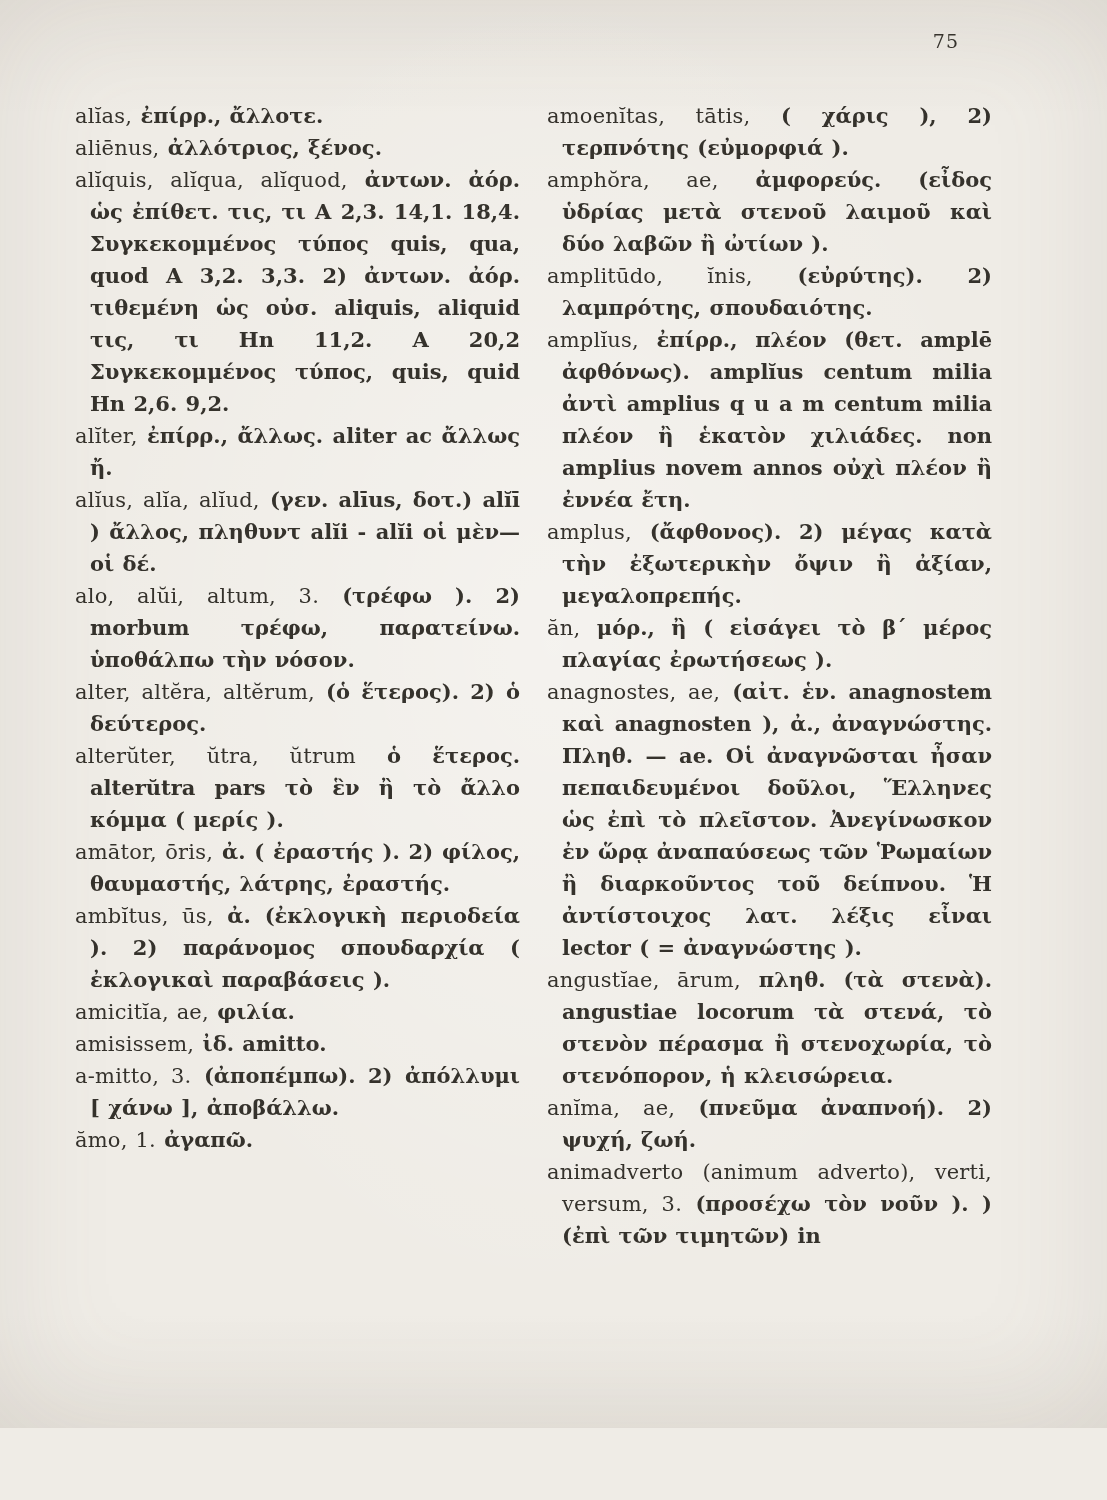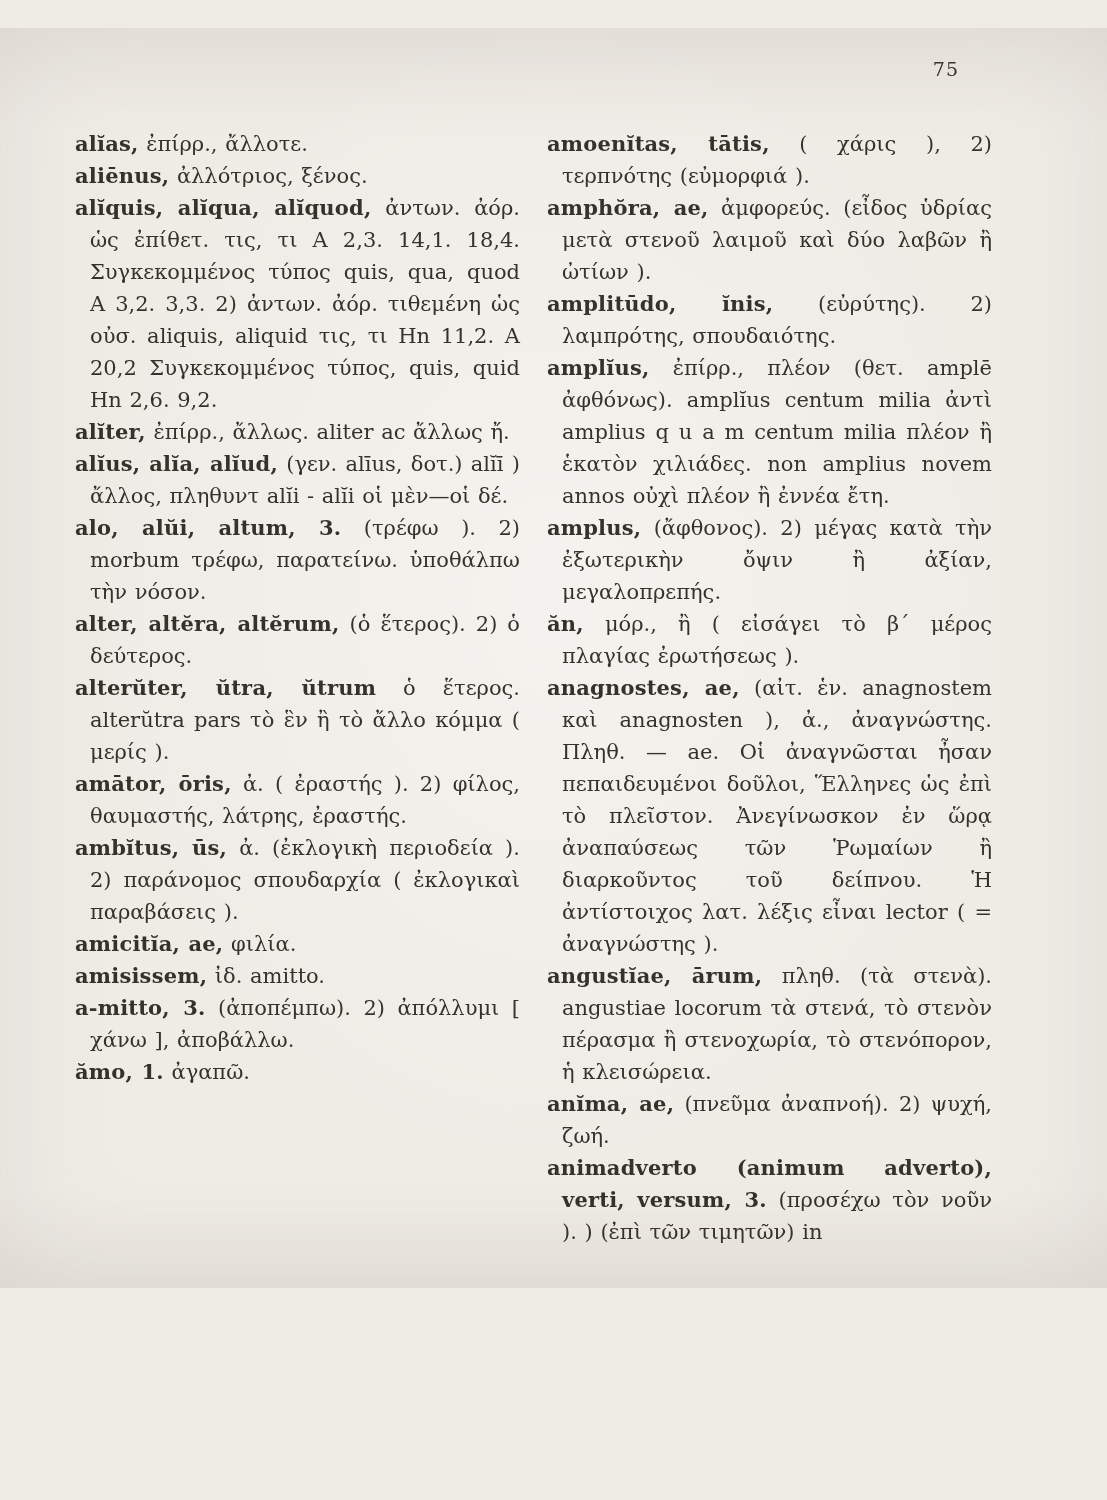"75" .page { height: 1260px -> 1428px; margin-top: 28px -> none }
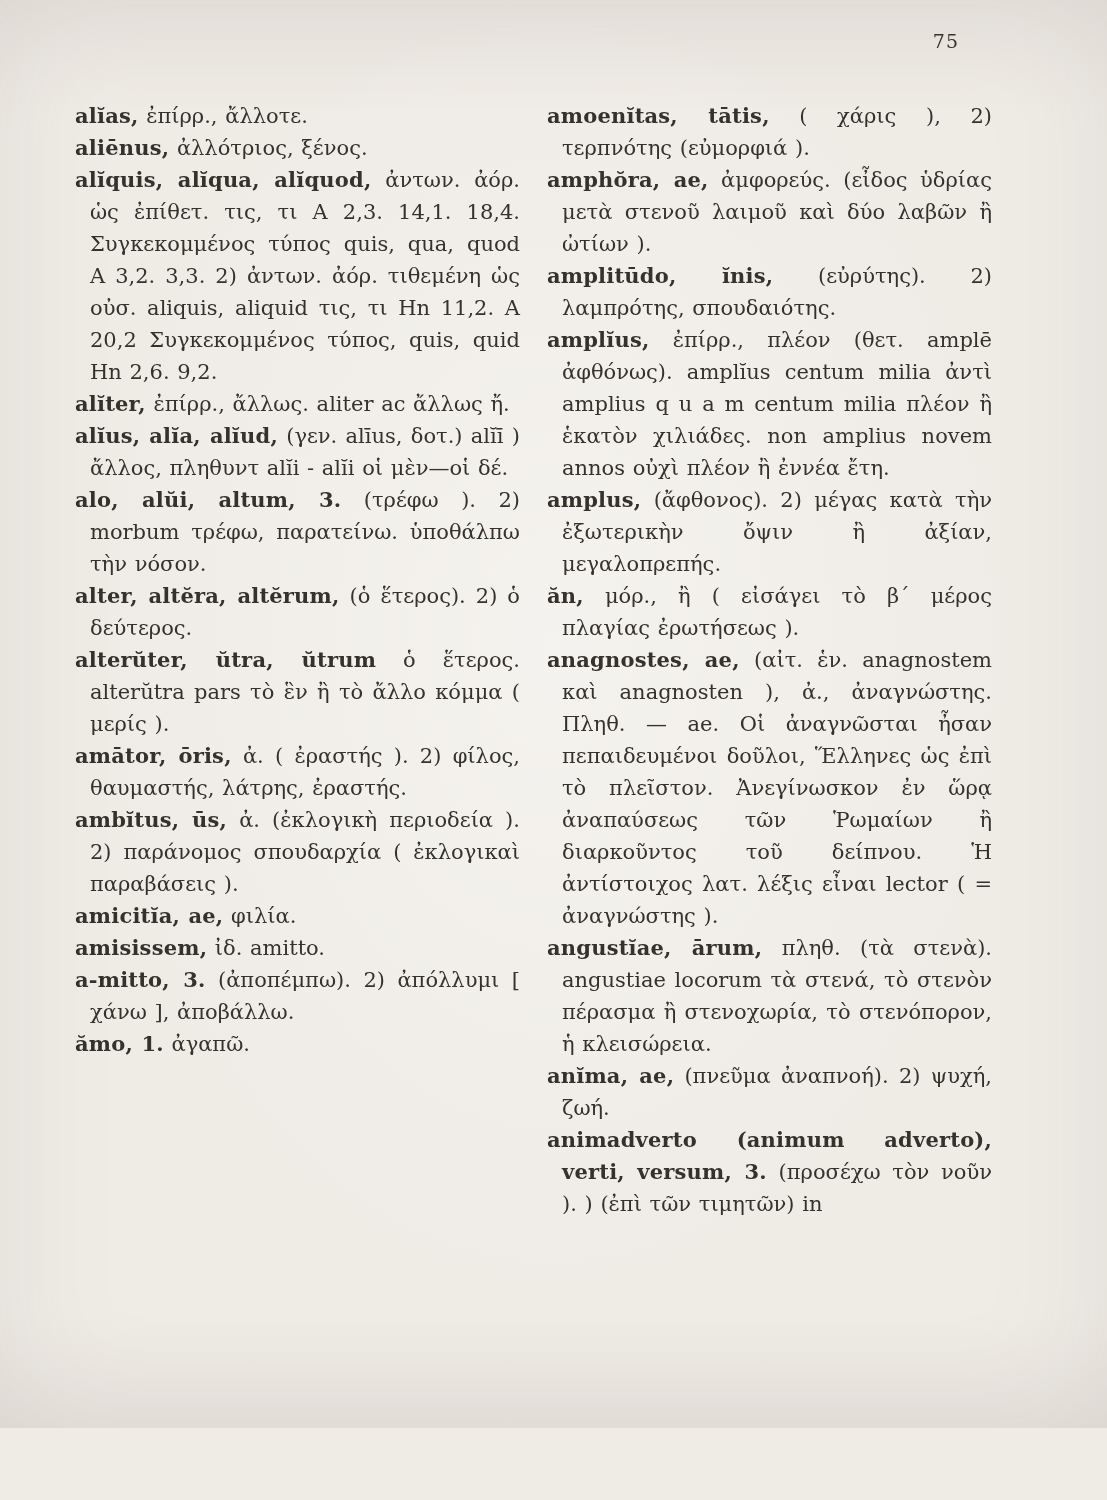"alĭas," .entry .headword { font-weight: 700 -> 400 }
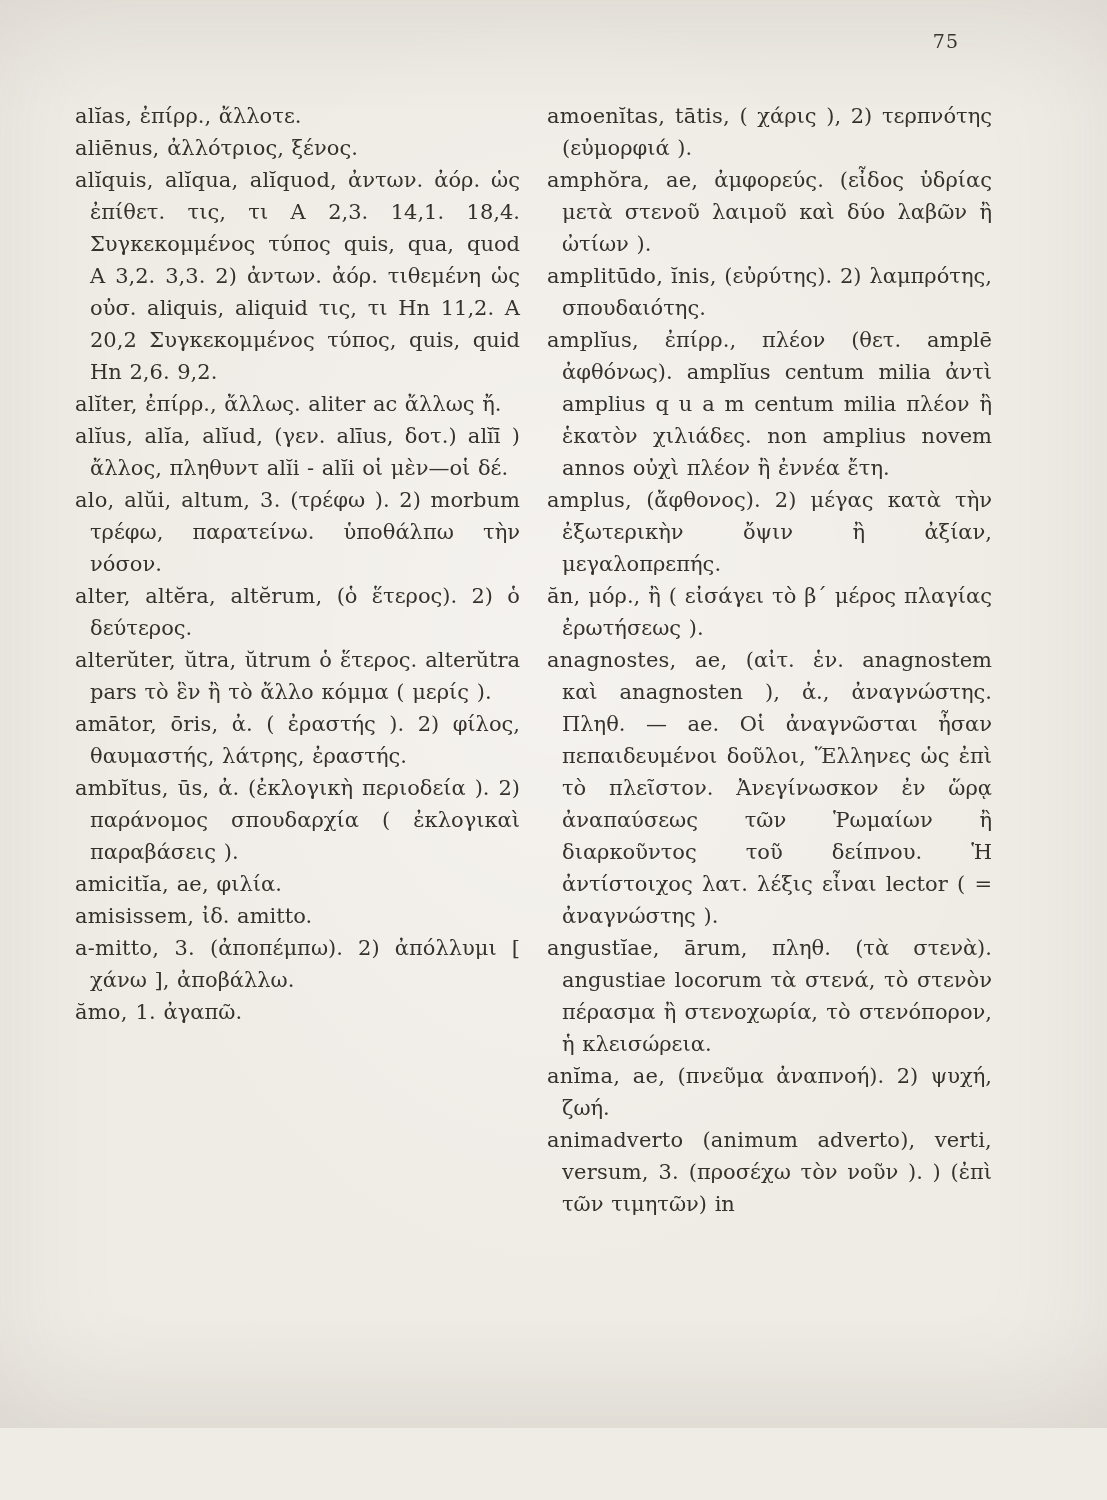"ἐπίρρ., ἄλλοτε." .entry .body-text { font-weight: 400 -> 700 }
